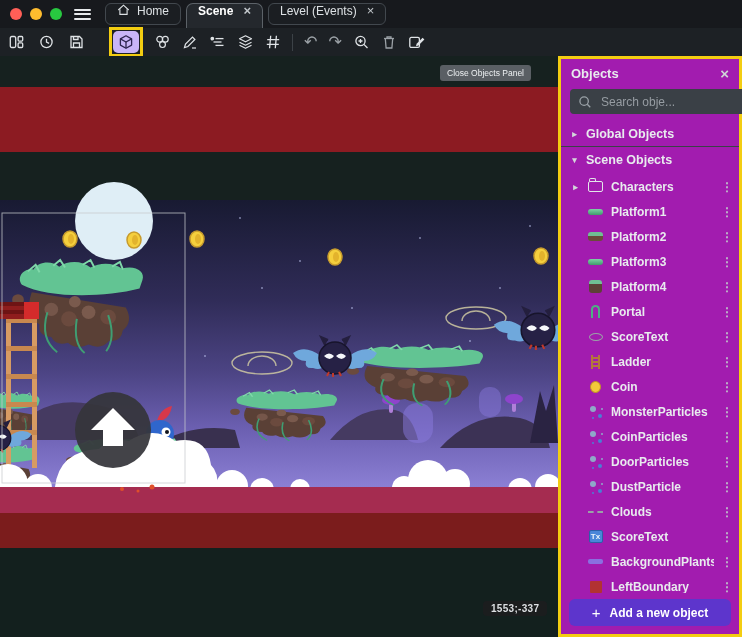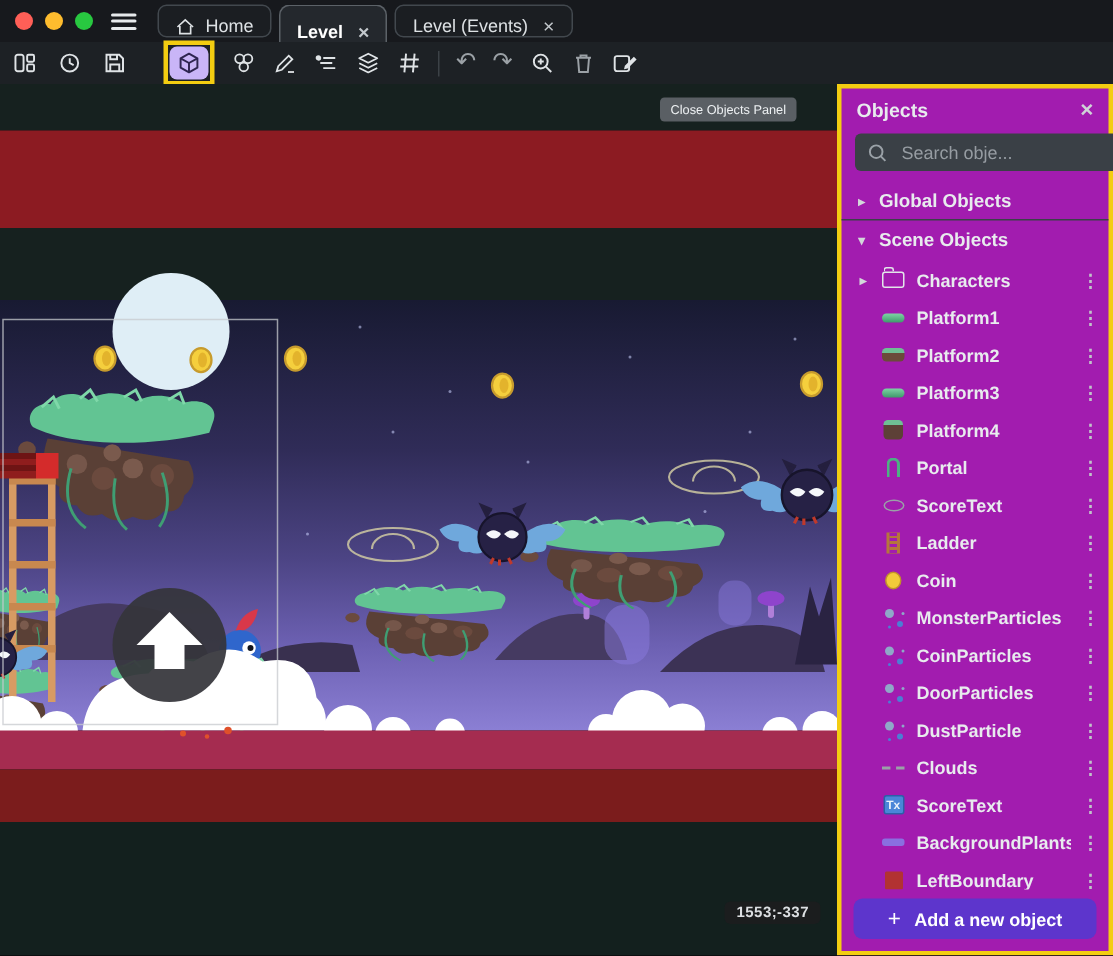"Home" .tab { align-items: flex-end -> flex-start }
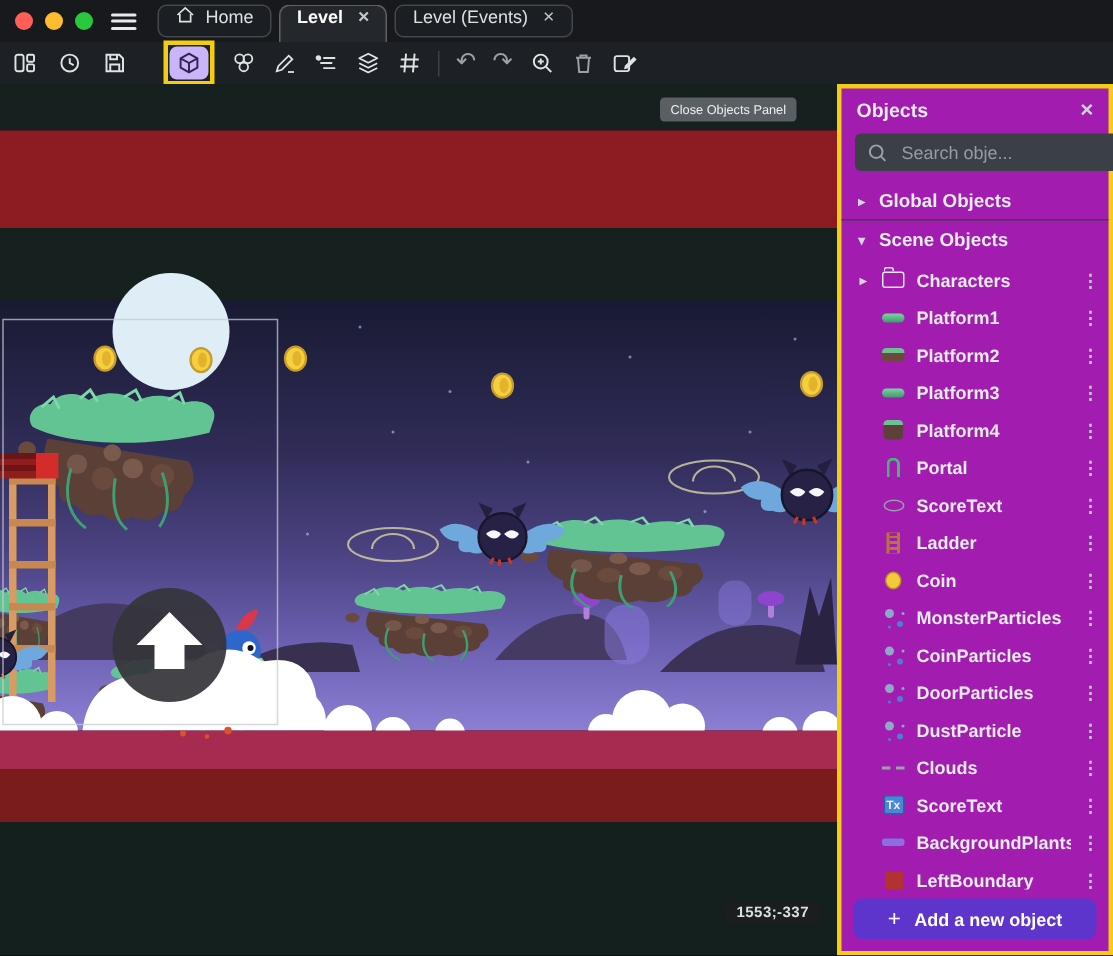"Level" span { text: Level -> Scene }
